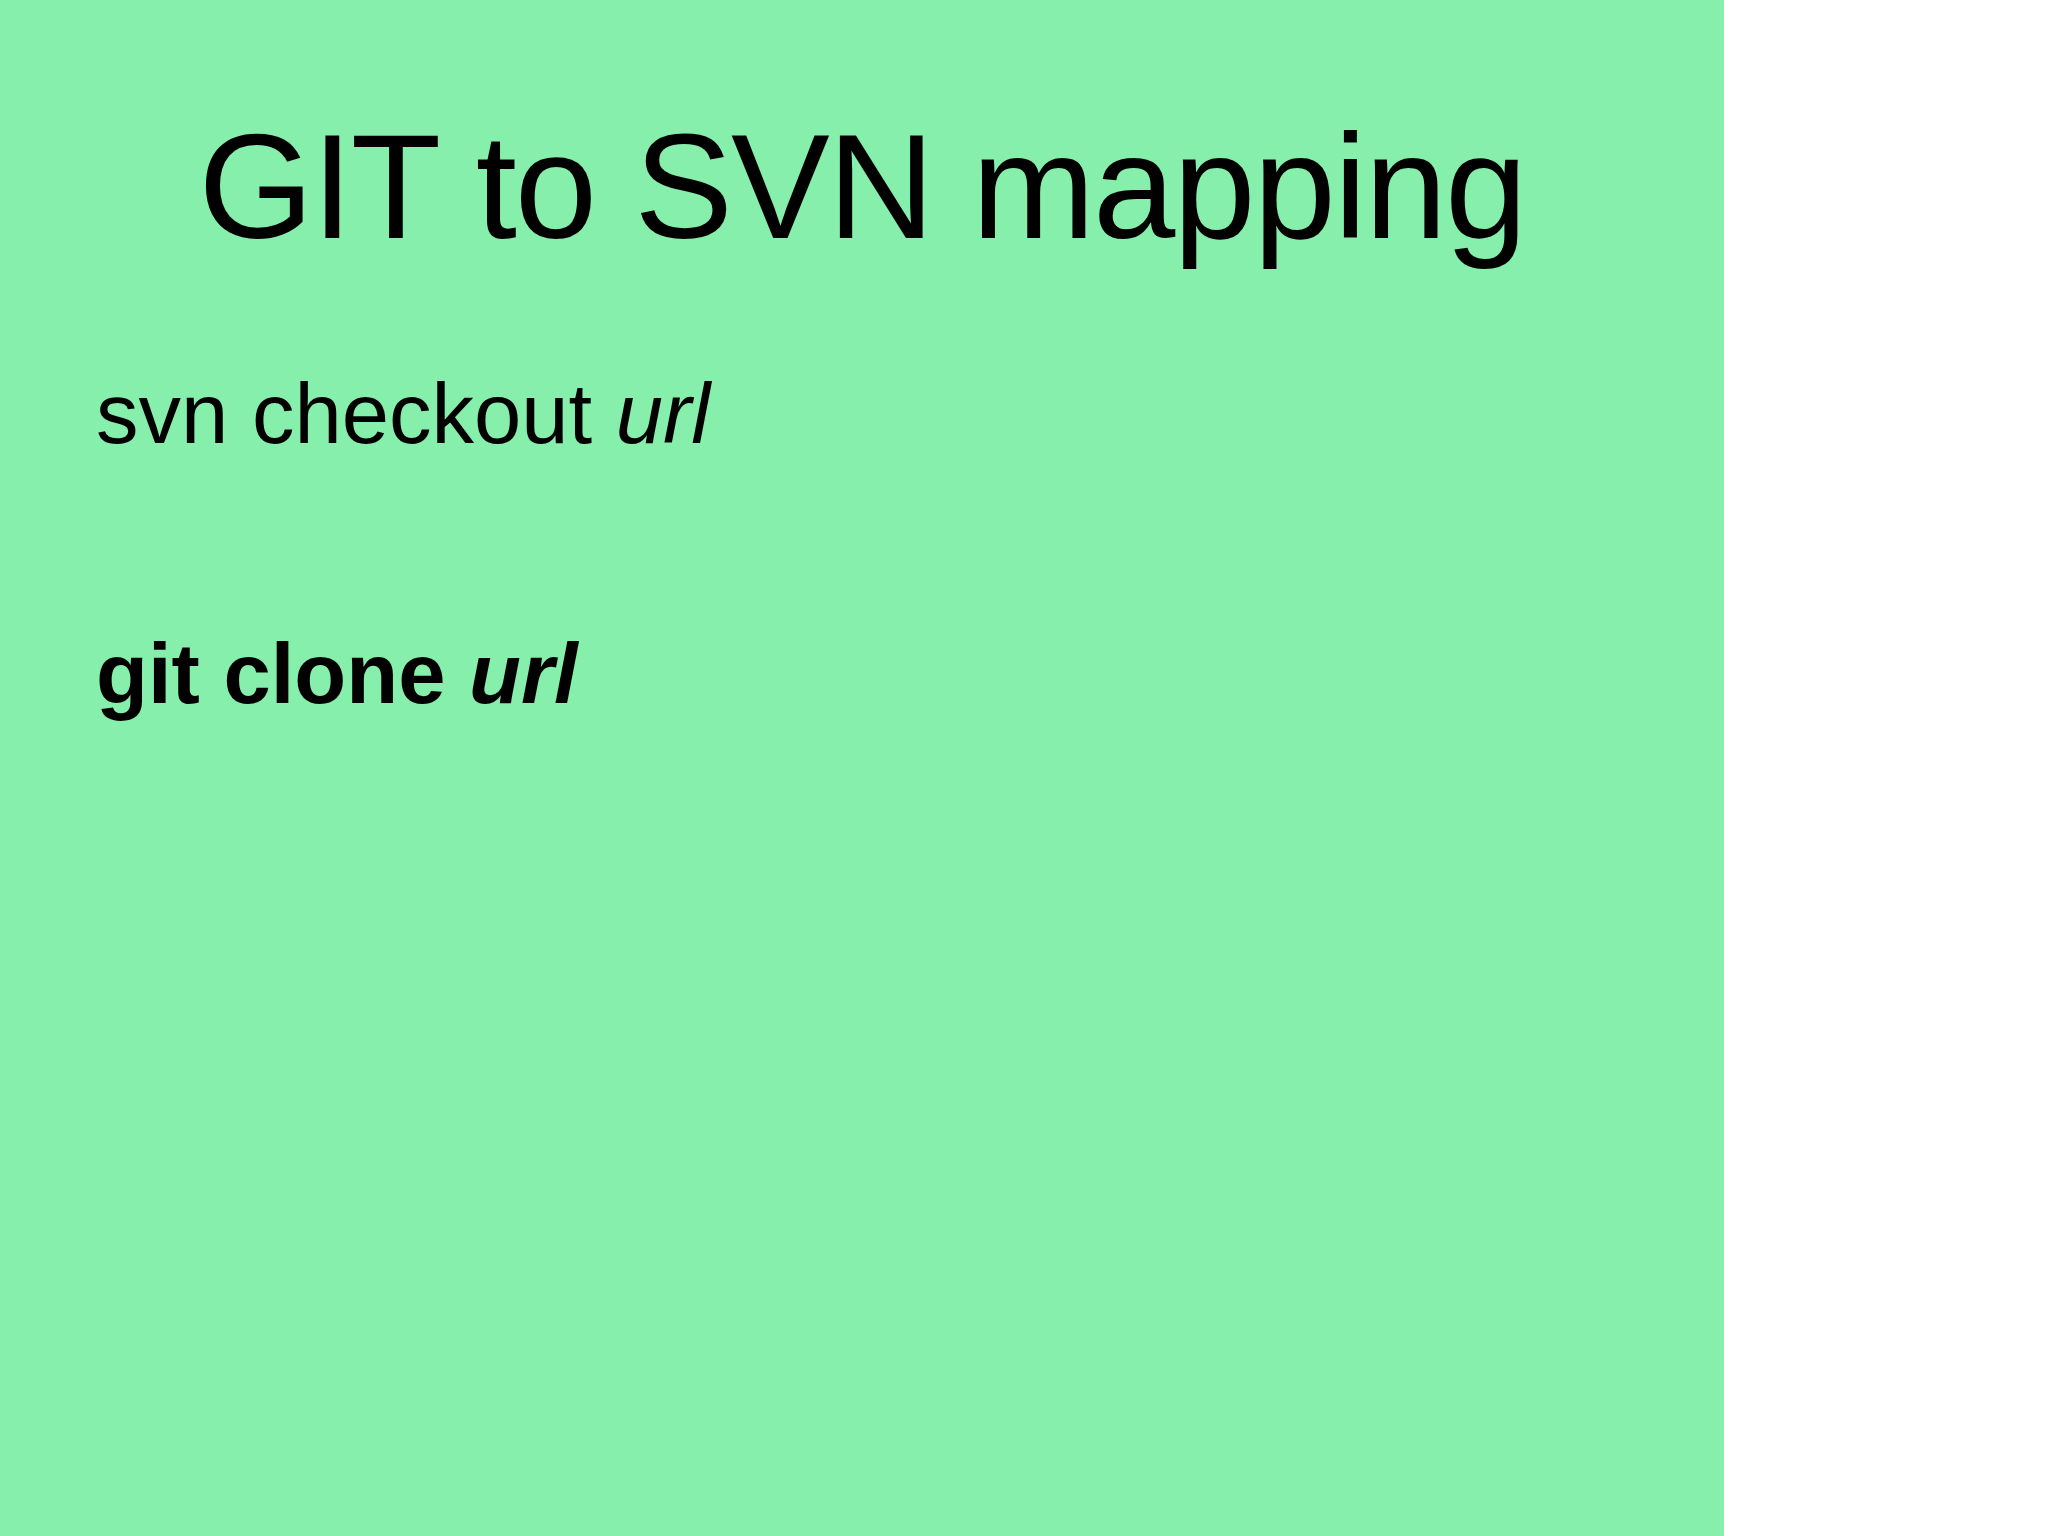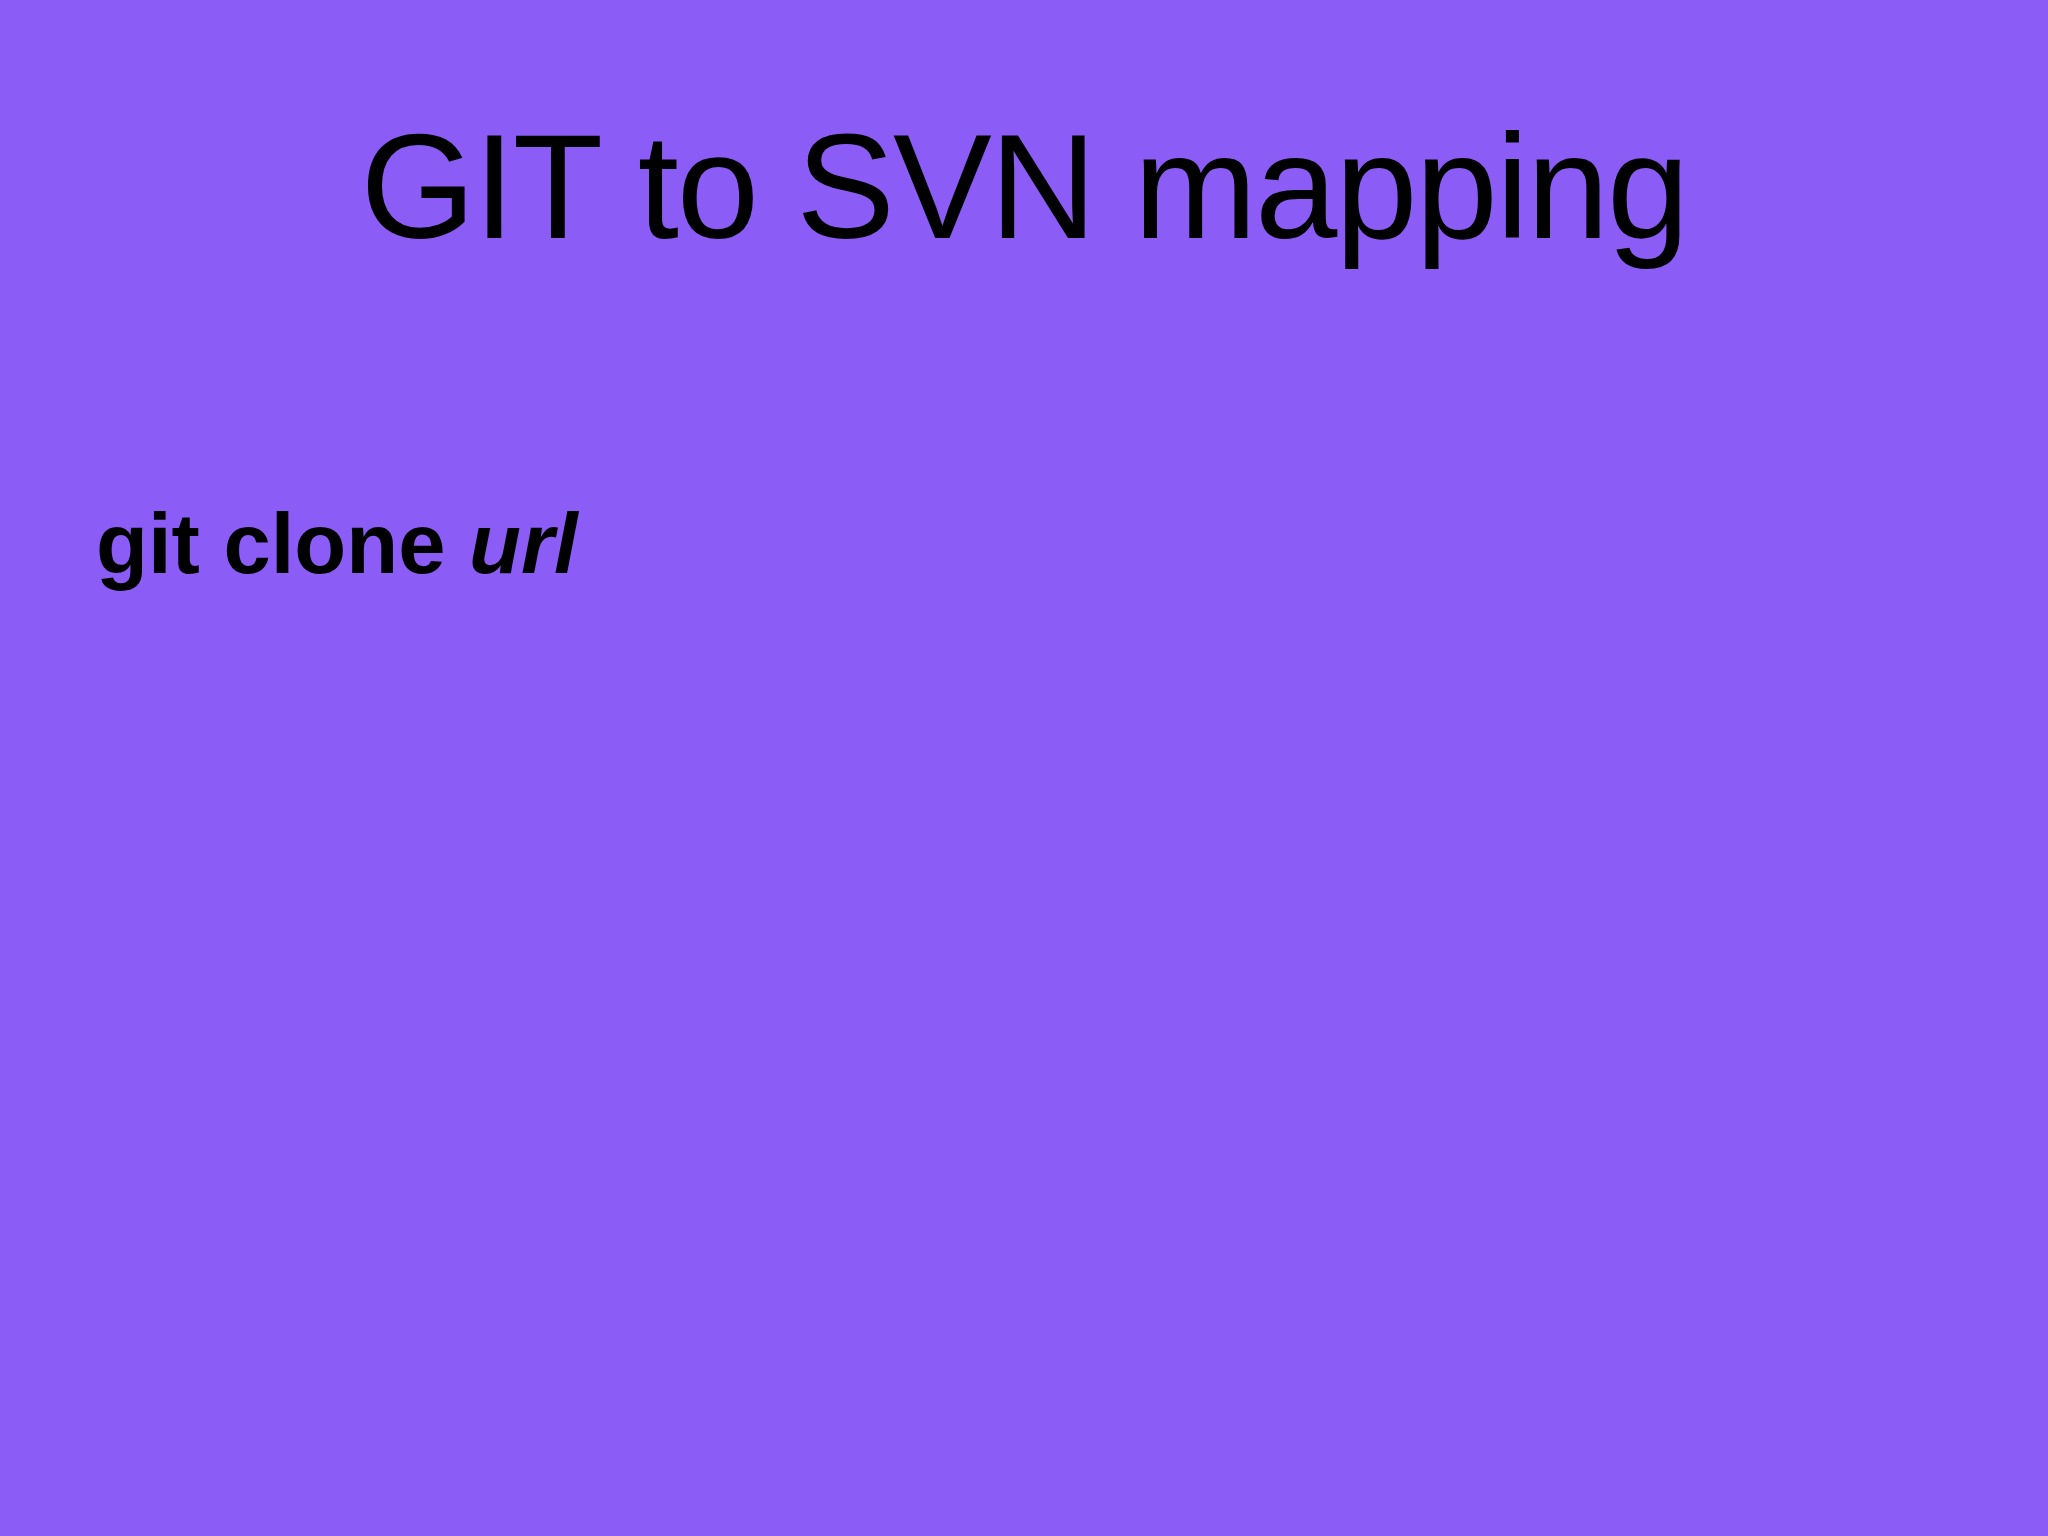"GIT to SVN mapping" .slide { background: #8b5cf6 -> #86efac; width: 2048px -> 1724px }
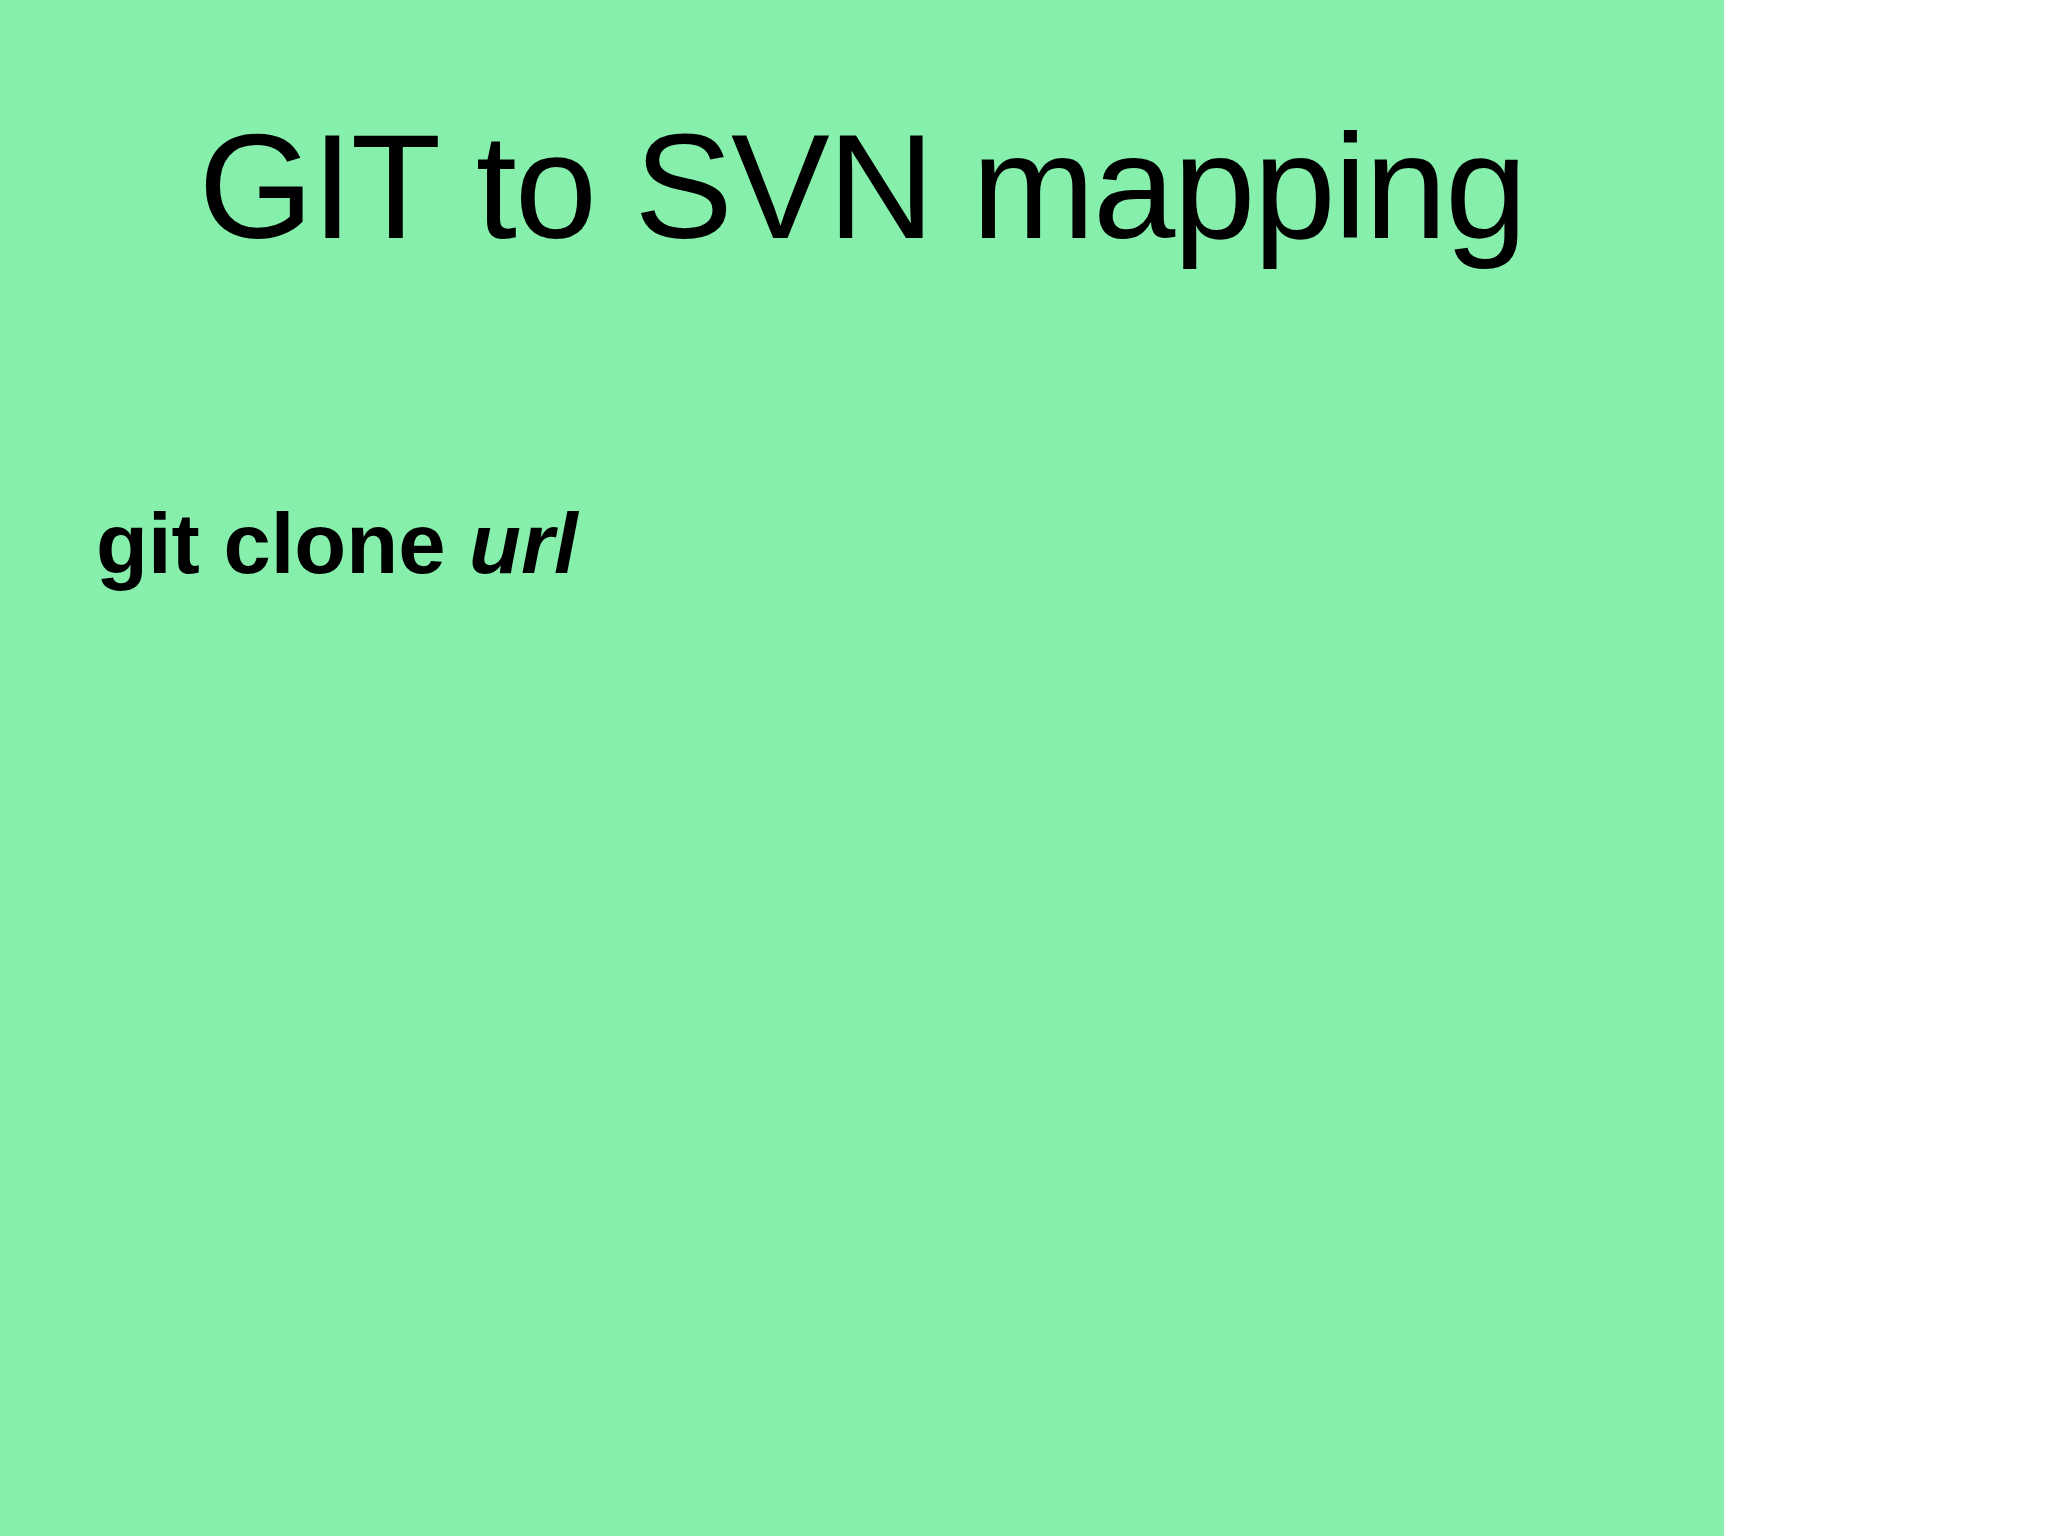"svn checkout url" p.line { html: none -> <p><span>svn checkout </span><span>url</span></p> }
